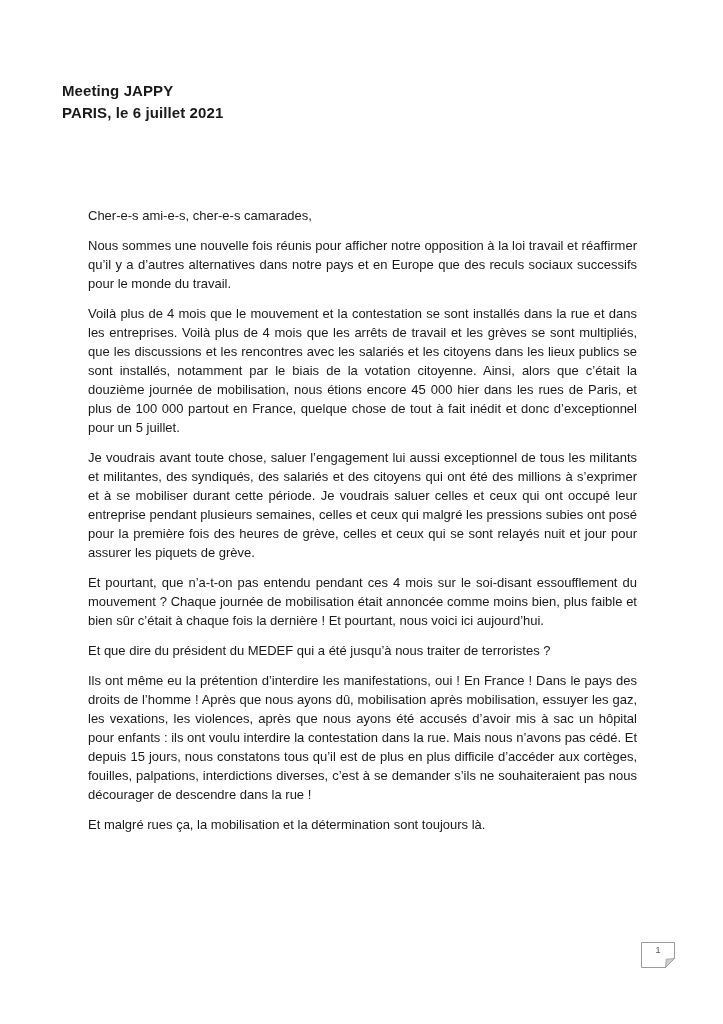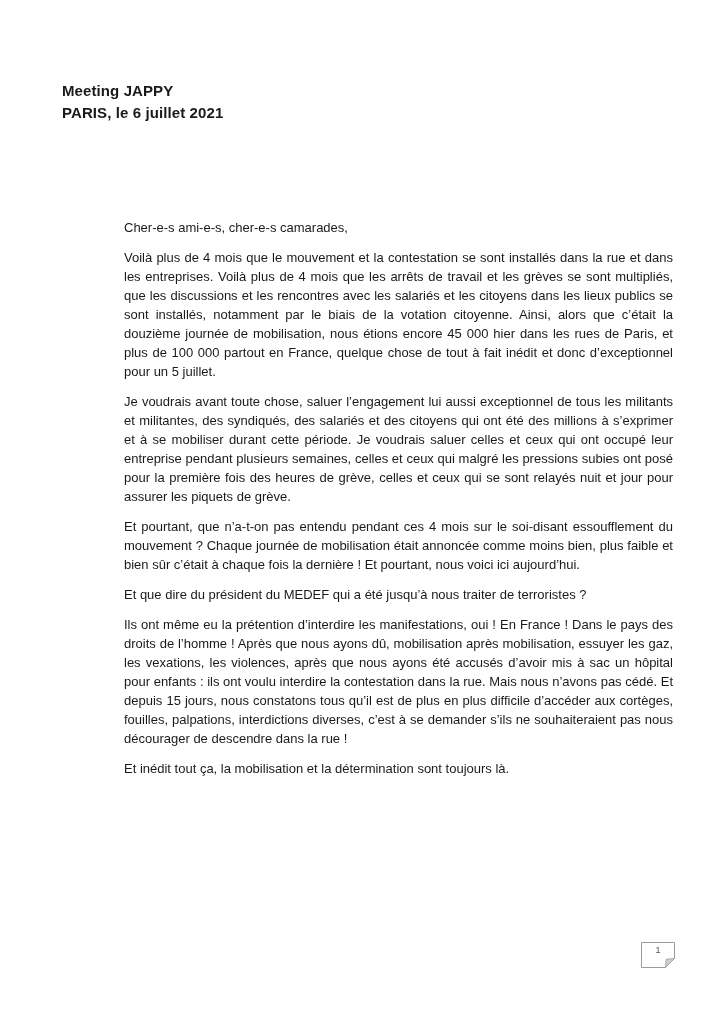"Cher-e-s ami-e-s, cher-e-s camarades," .doc-body { margin-left: 36px -> none; top: 218px -> 206px }
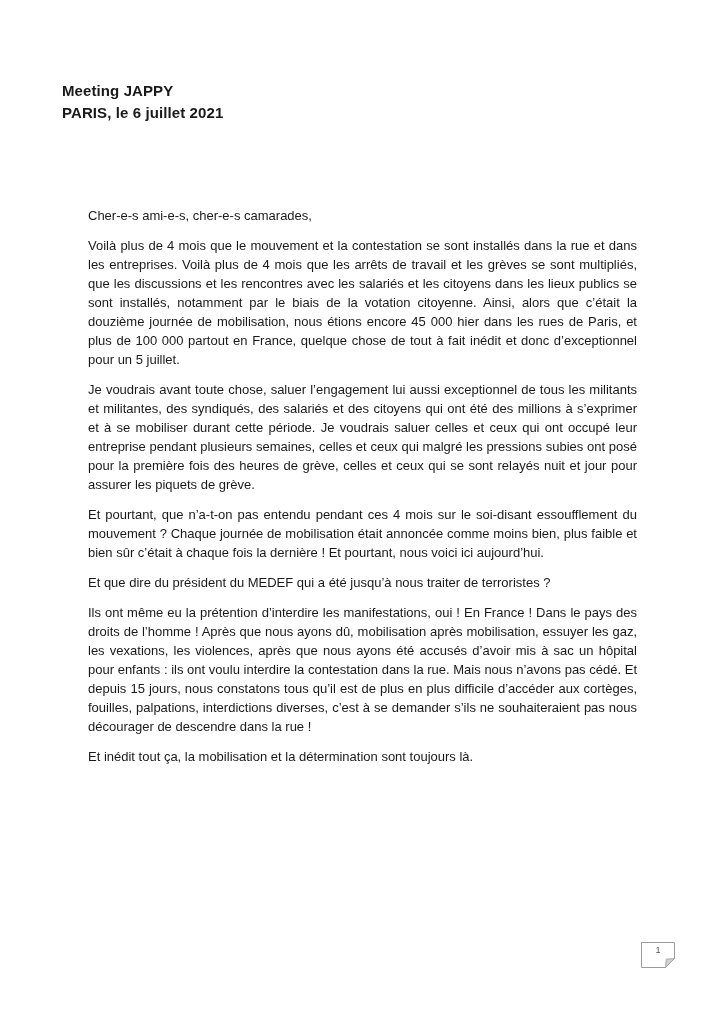"Nous sommes une nouvelle fois" p.para { html: none -> <p>Nous sommes une nouvelle fois réunis pour afficher notre opposition à la loi travail et réaffirmer qu’il y a d’autres alternatives dans notre pays et en Europe que des reculs sociaux successifs pour le monde du travail.</p> }
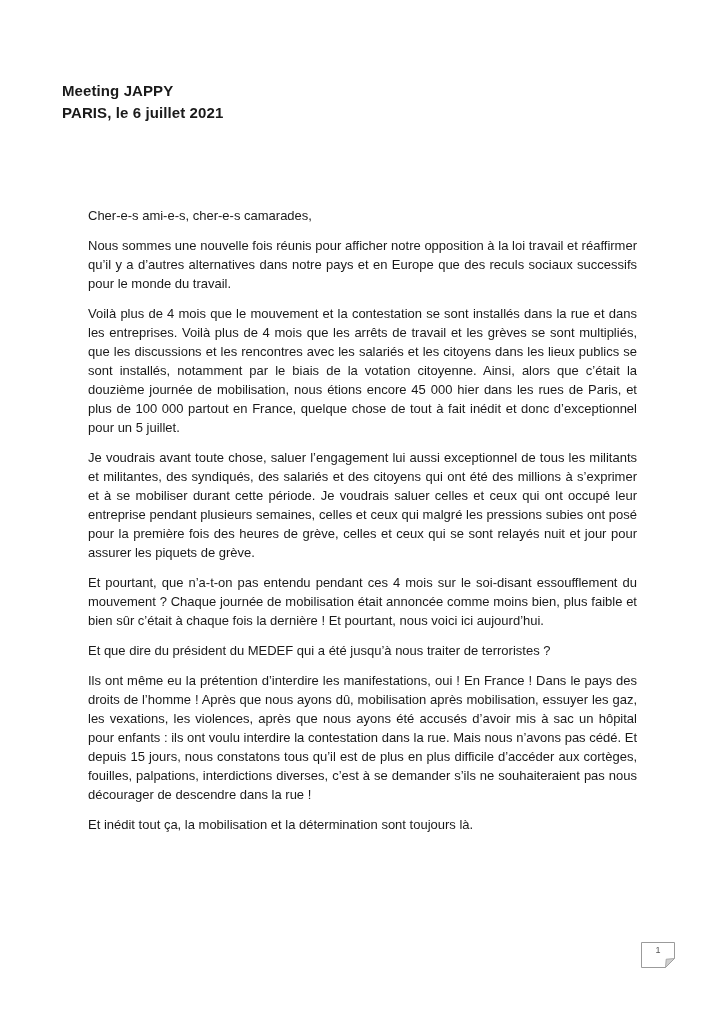"Et inédit tout ça, la" p.para { text: inédit tout -> malgré rues }
